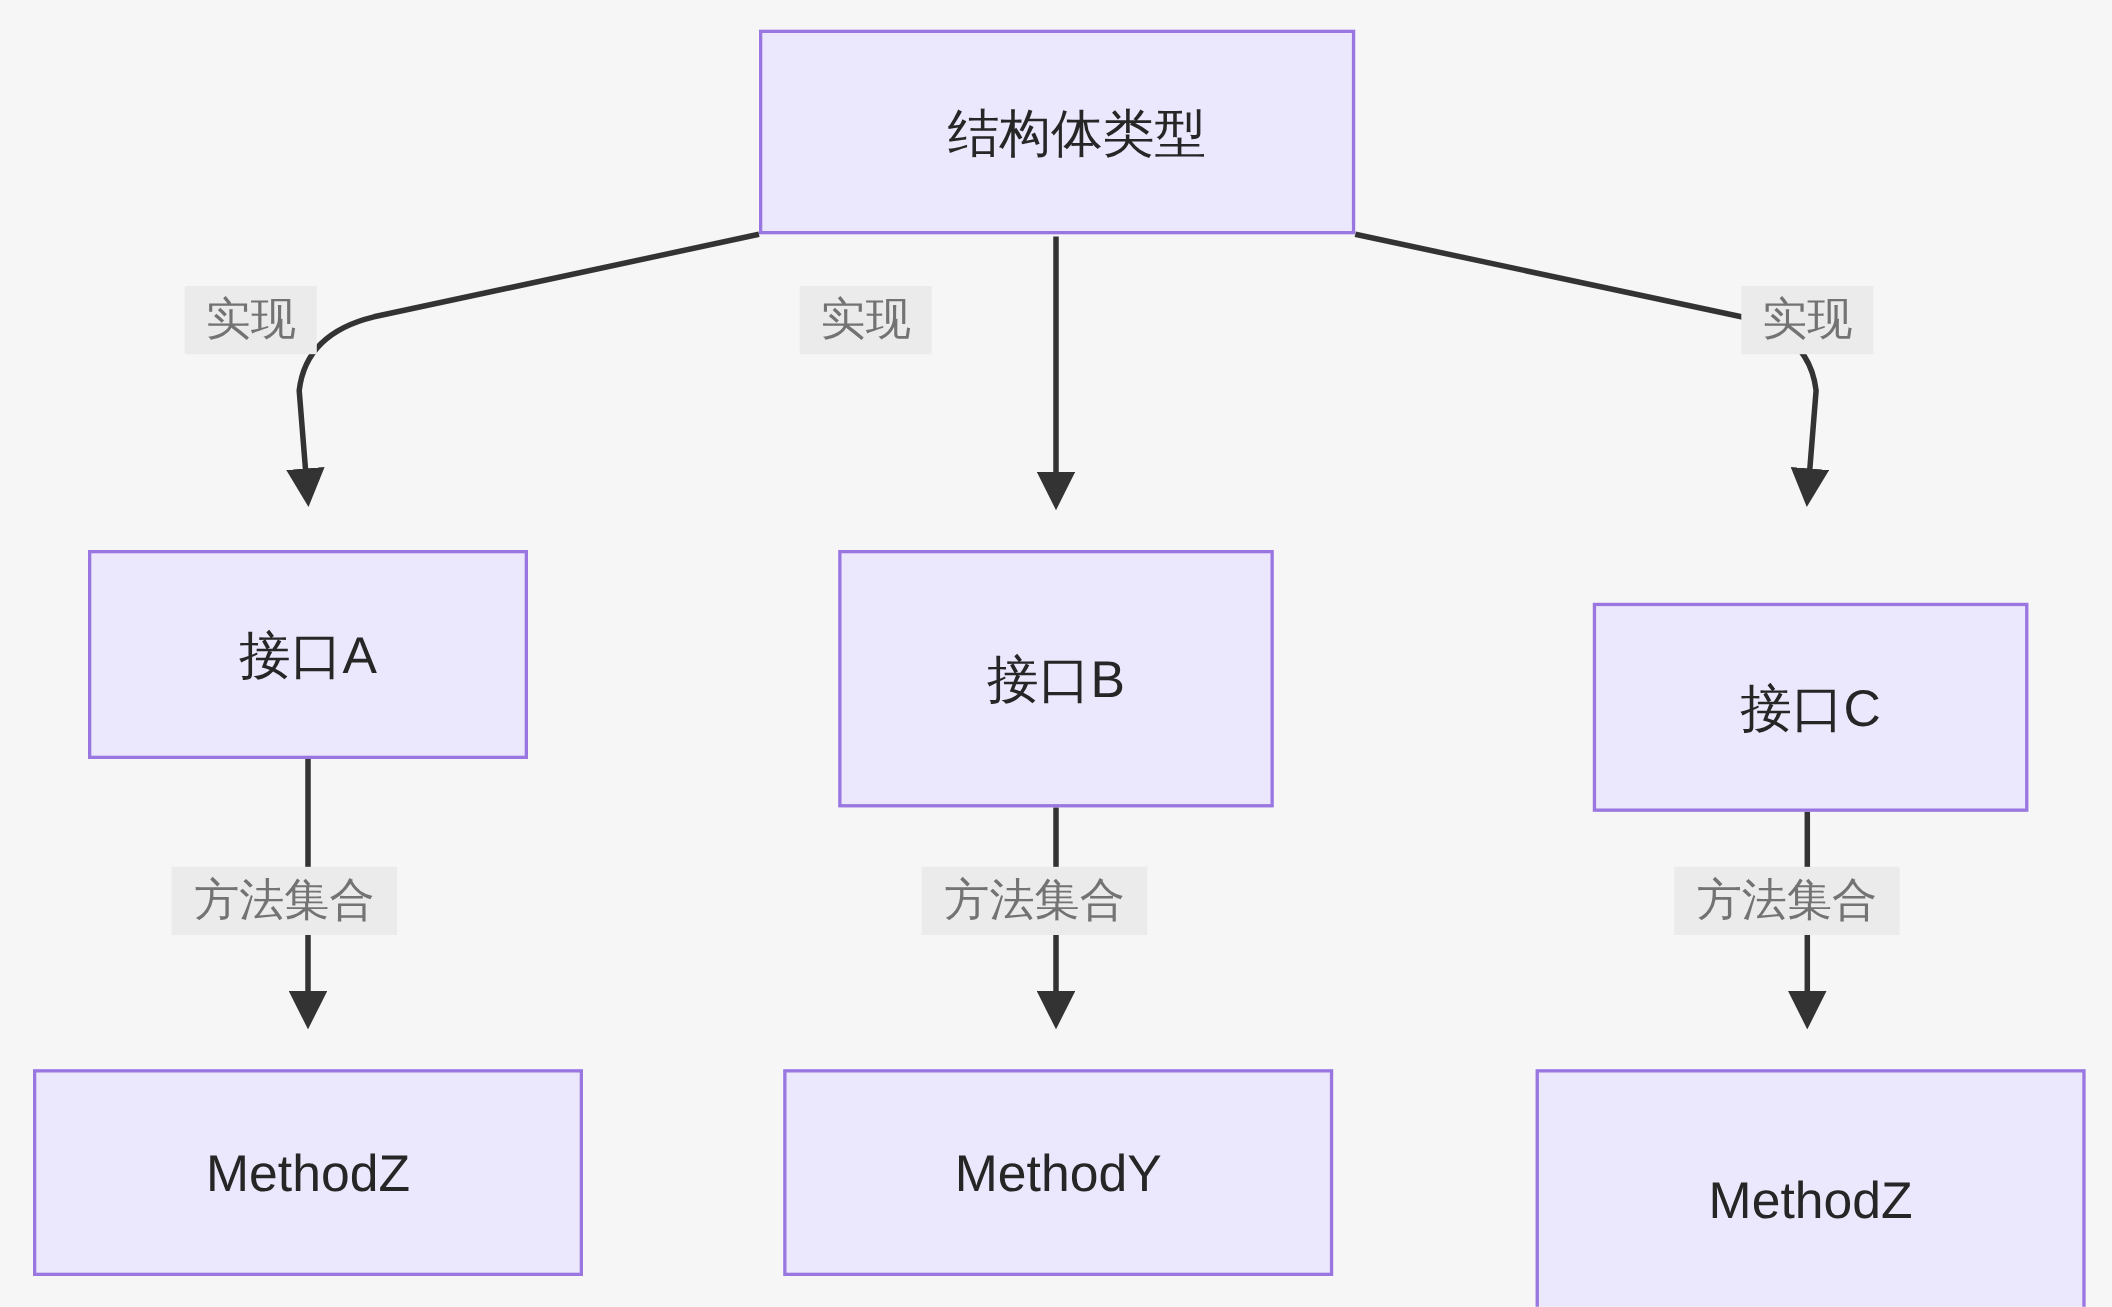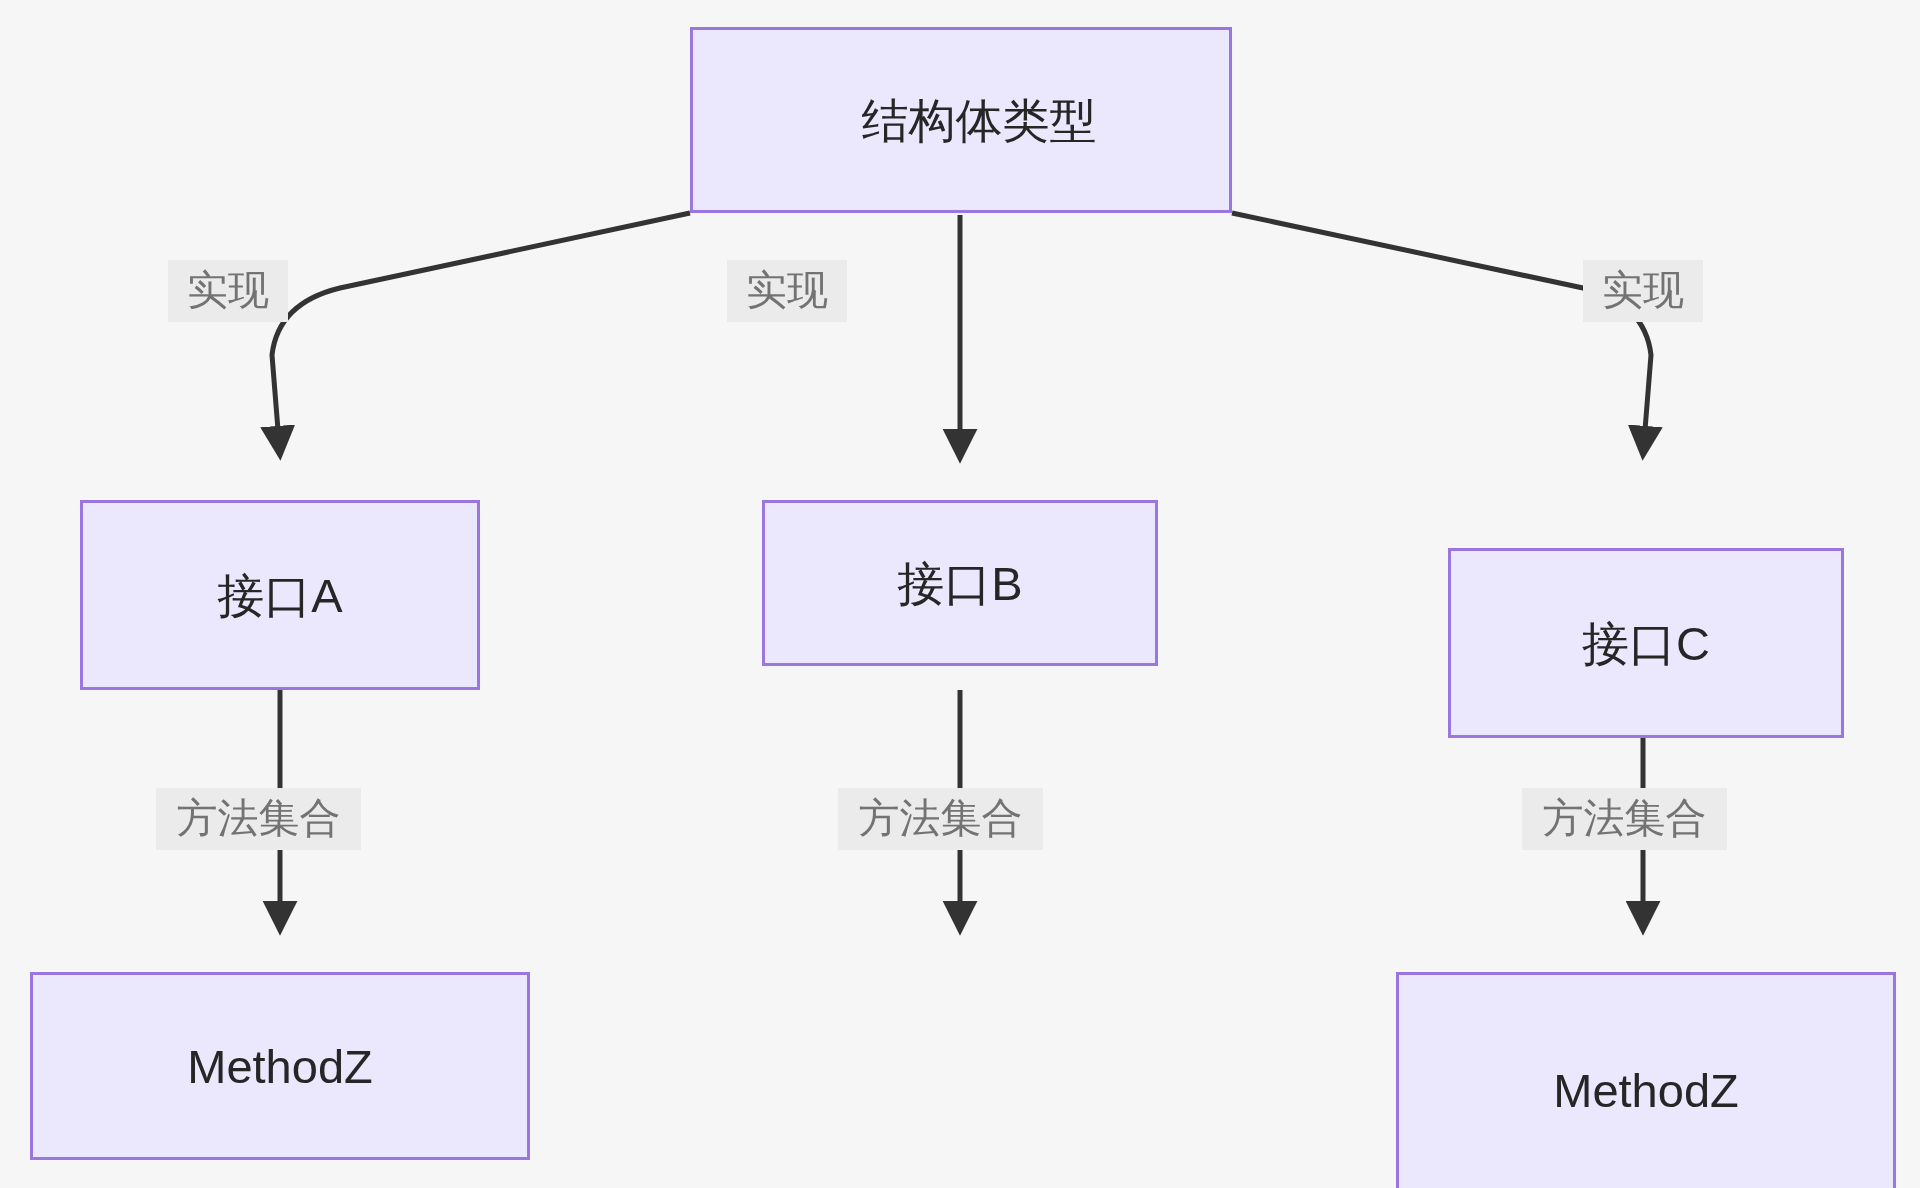"接口B" div.node { height: 166px -> 234px }
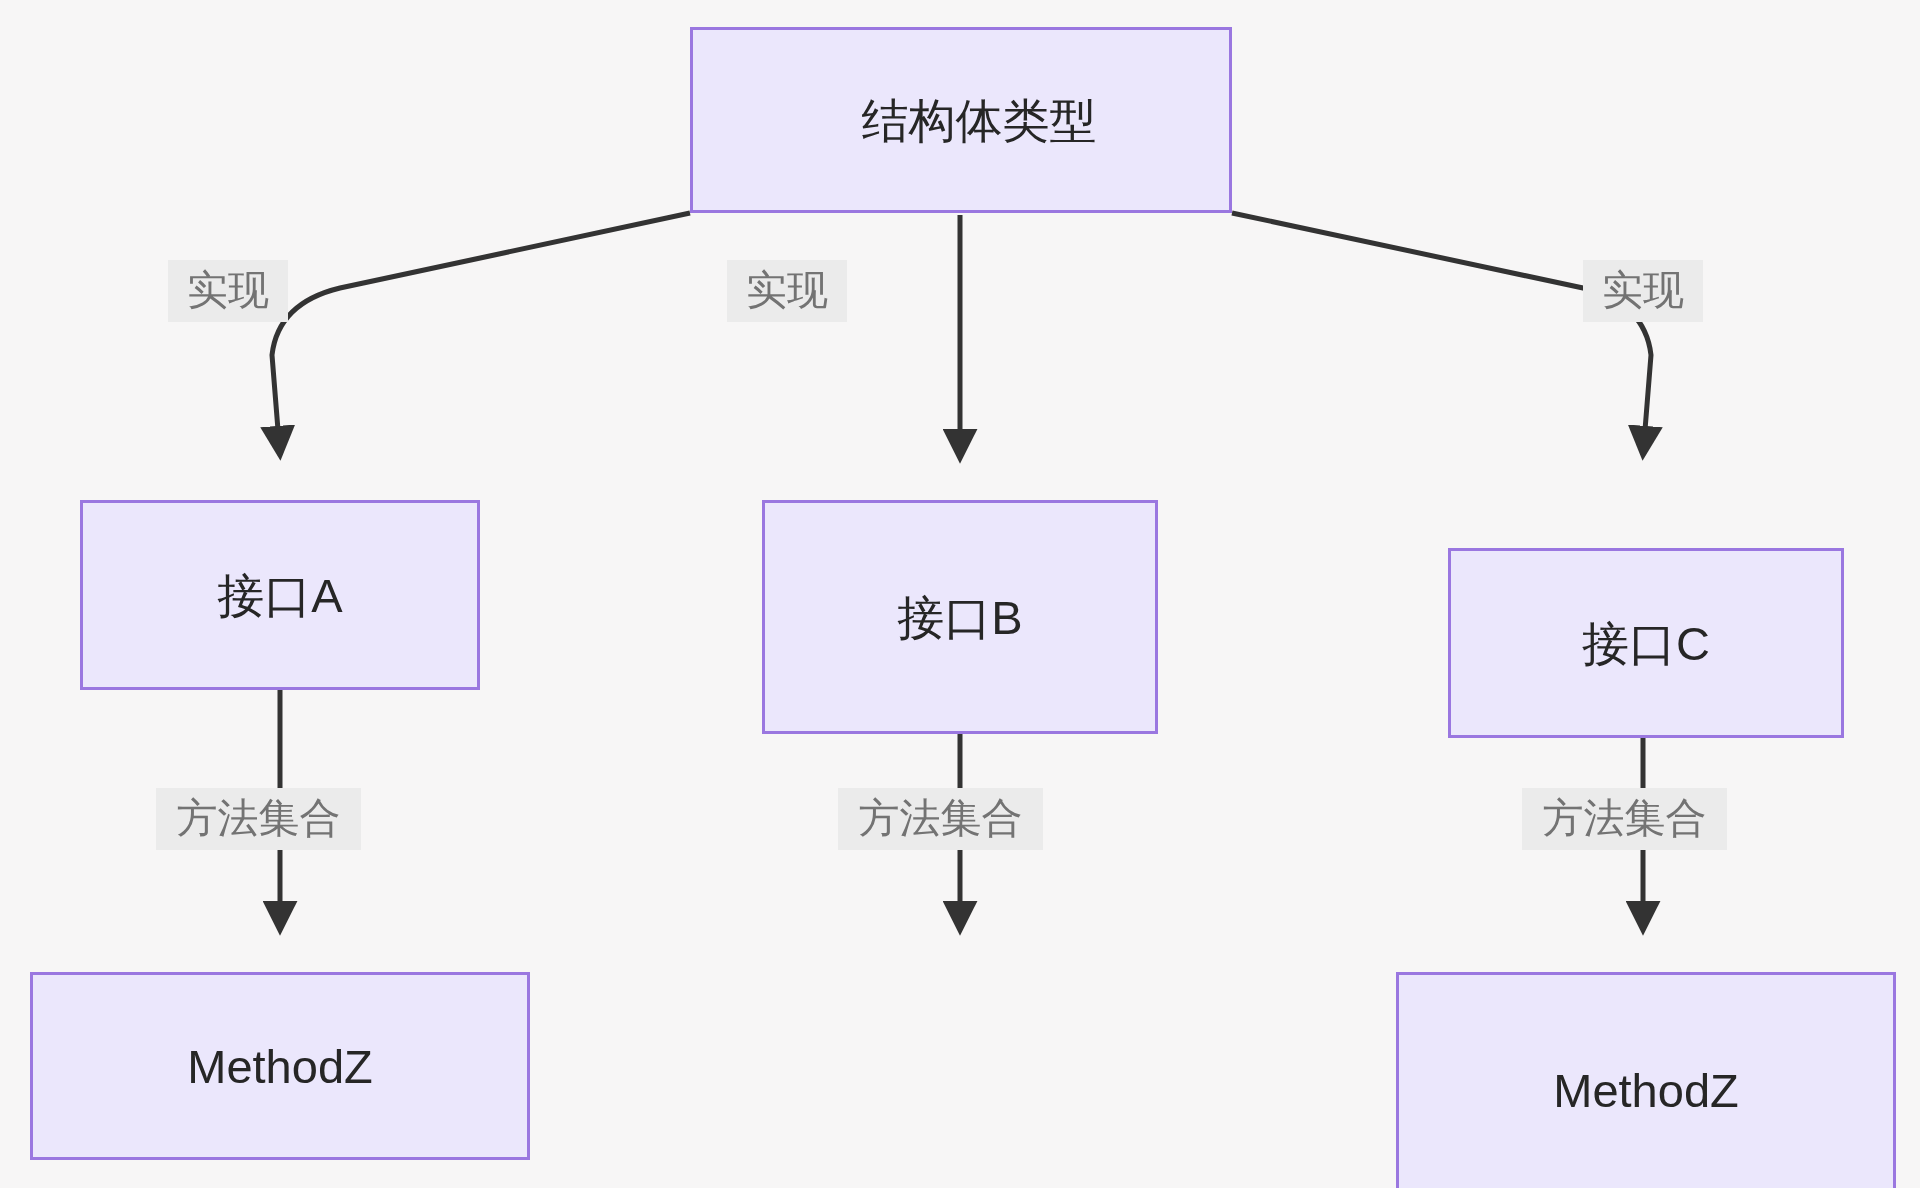"MethodY" div.node { html: none -> <div> <span>MethodY</span> </div> }
